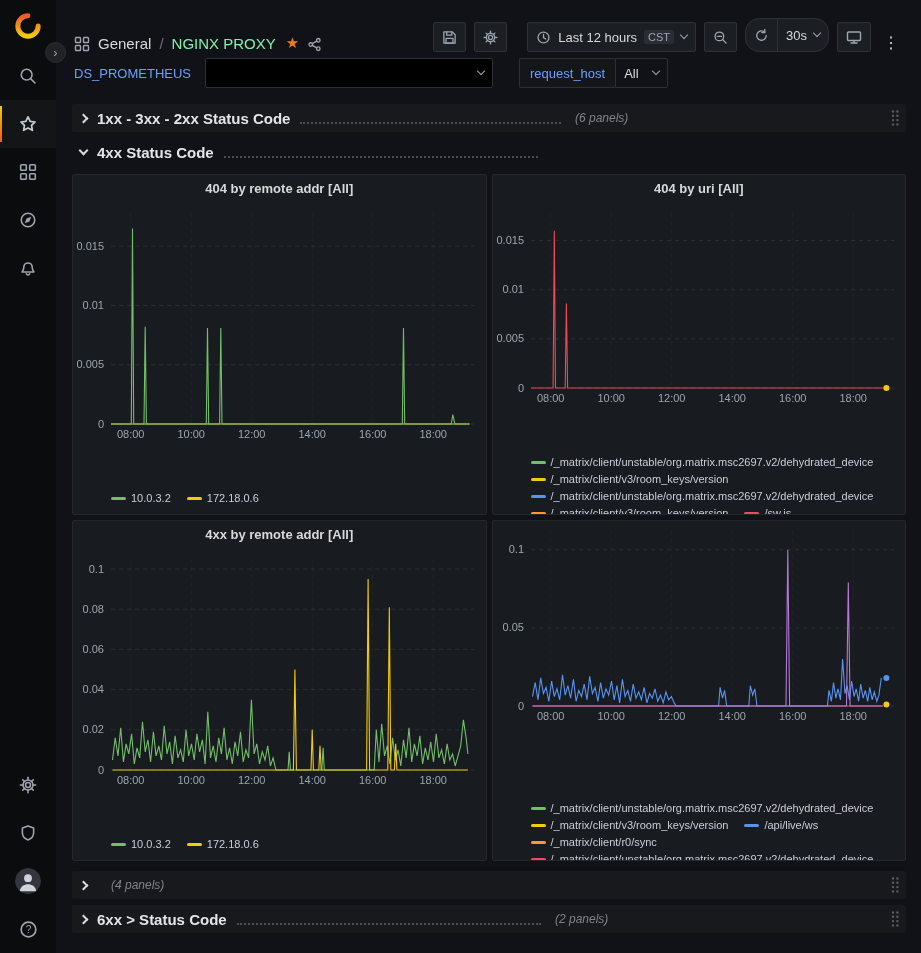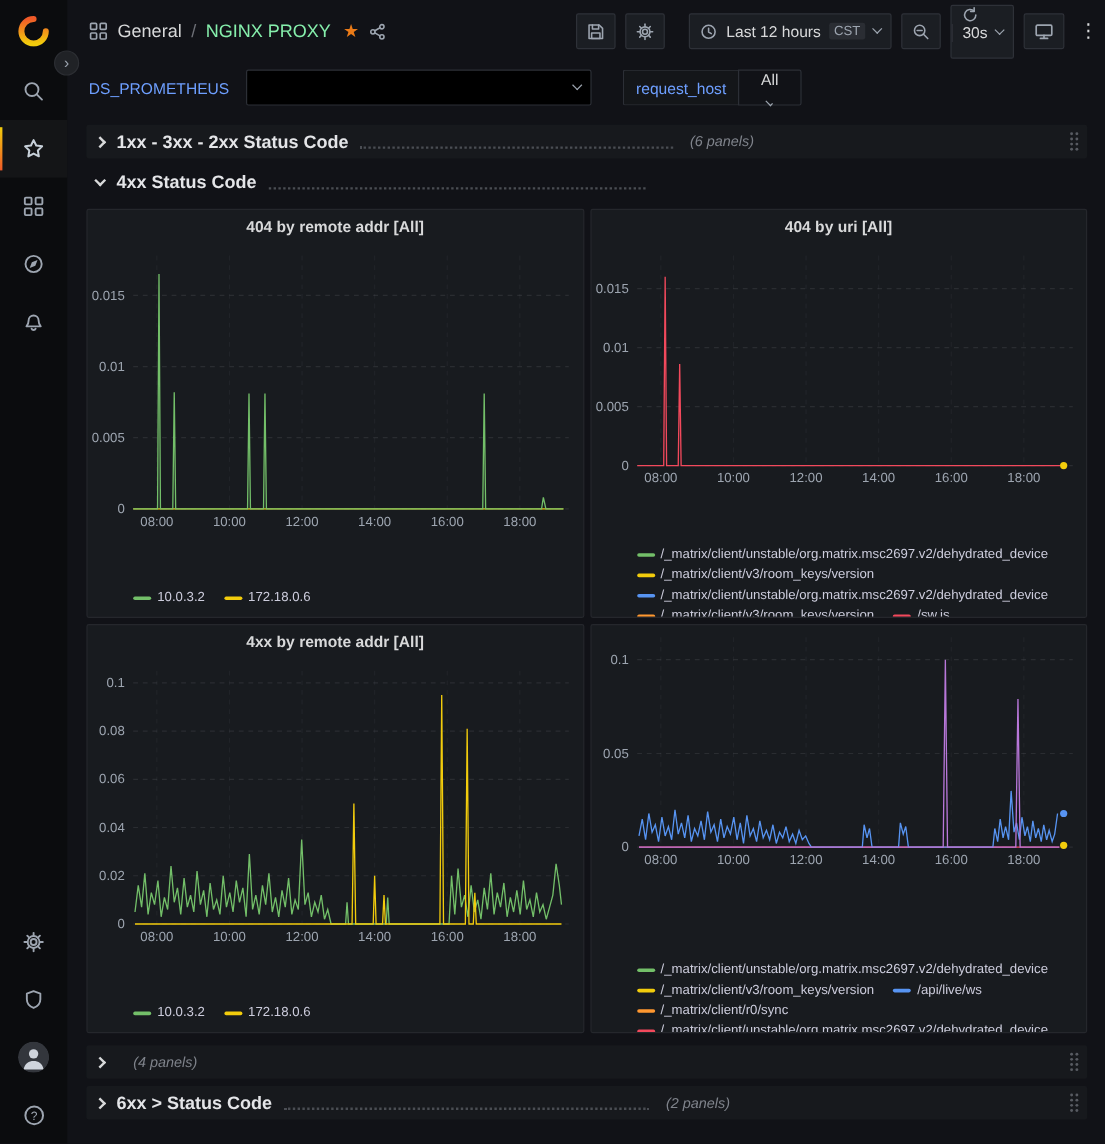"General" .topbar { align-items: center -> flex-end; padding: 0 2px 0 18px -> 0 18px 0 18px }
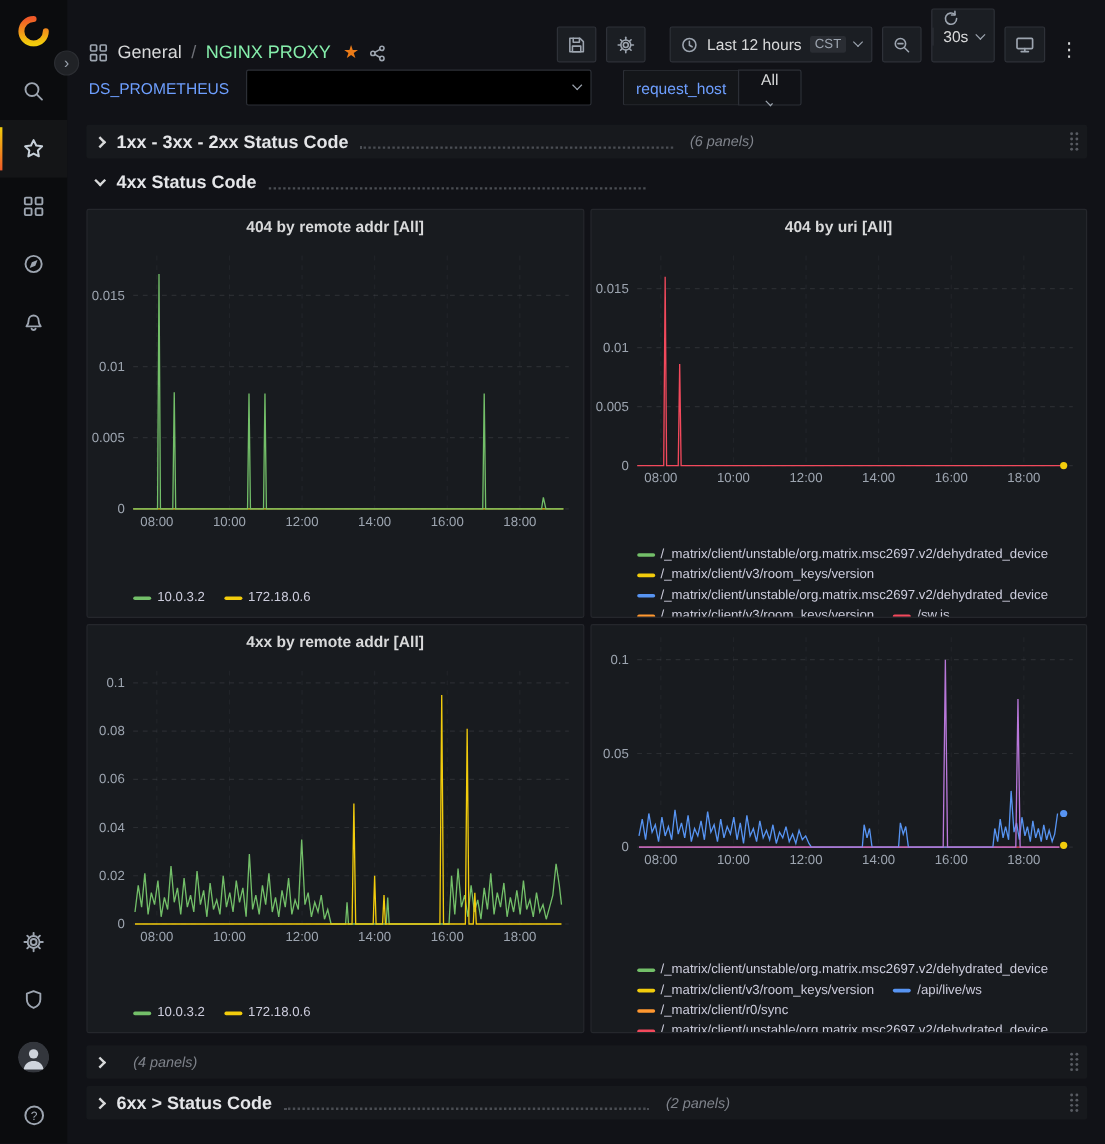"30s" .tb-group { border-radius: 2px -> 14px; flex-direction: column -> none; height: 45px -> 34px }
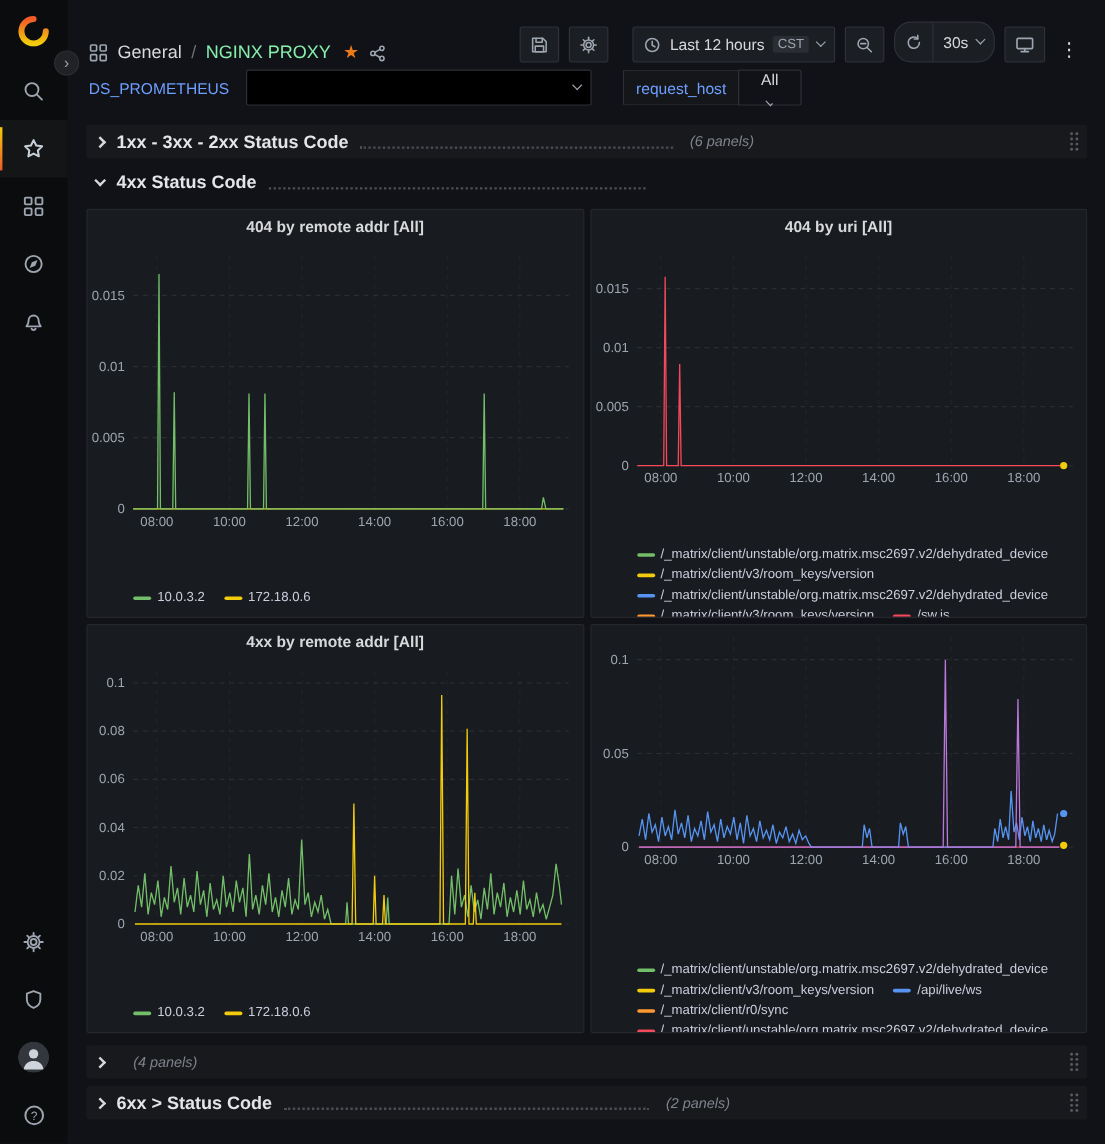"All" .var-group .valbox { flex-direction: column -> none; padding: 0 18px -> 0 8px }
